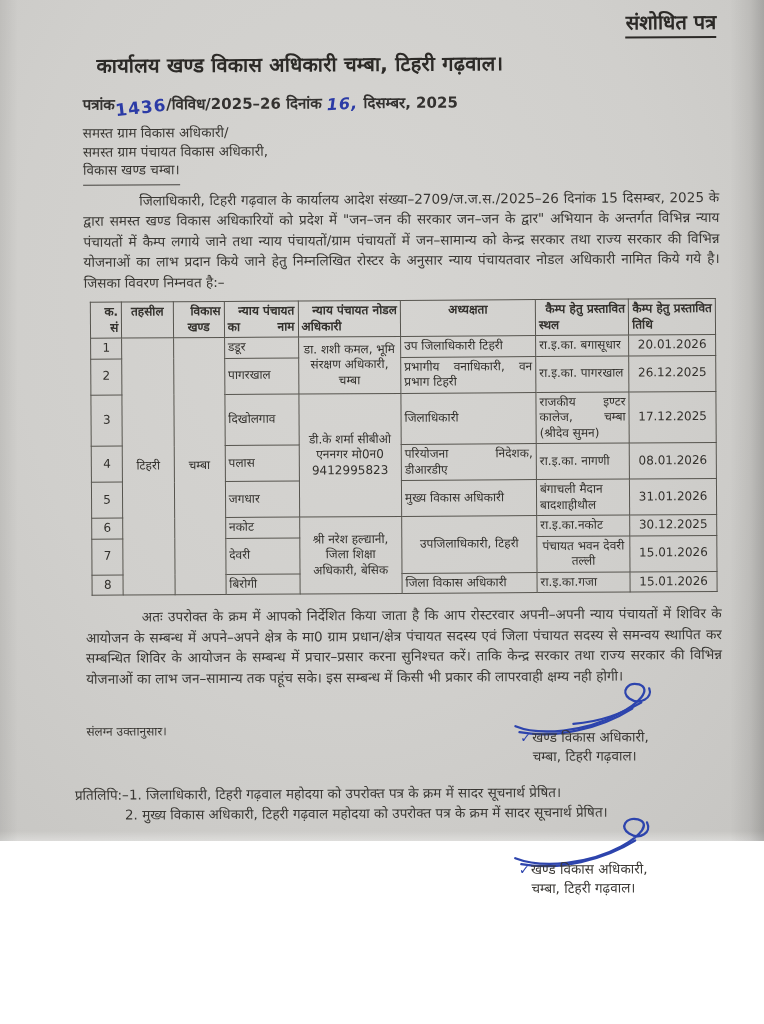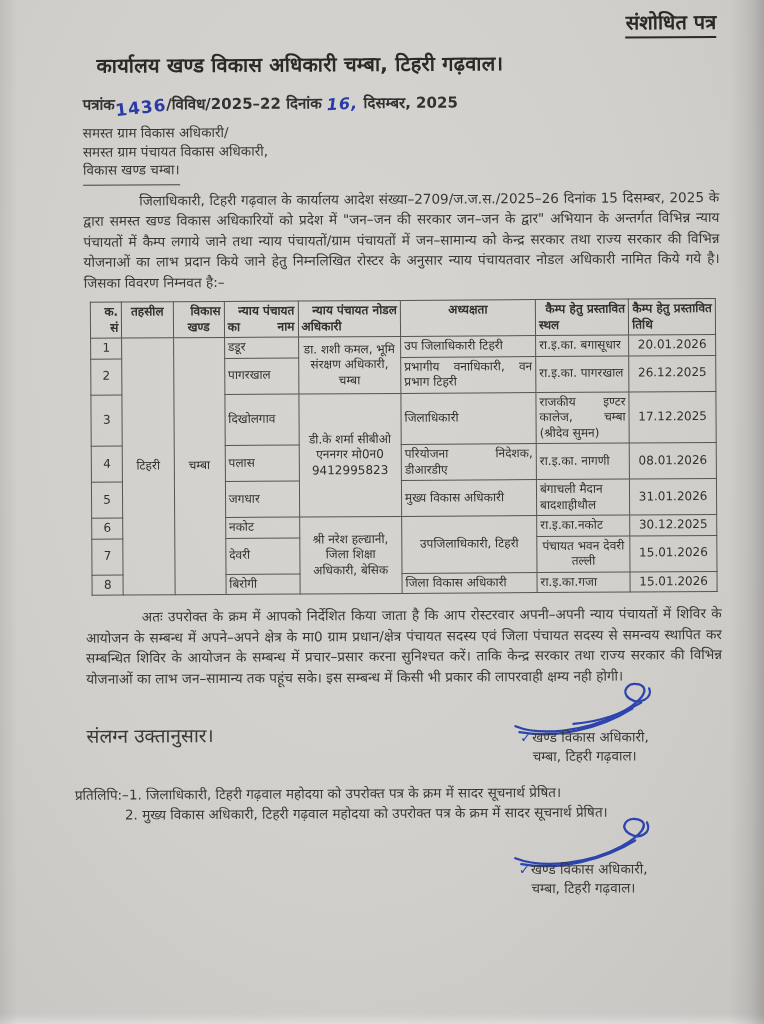"संशोधित पत्र" .photo { height: 1024px -> 841px }
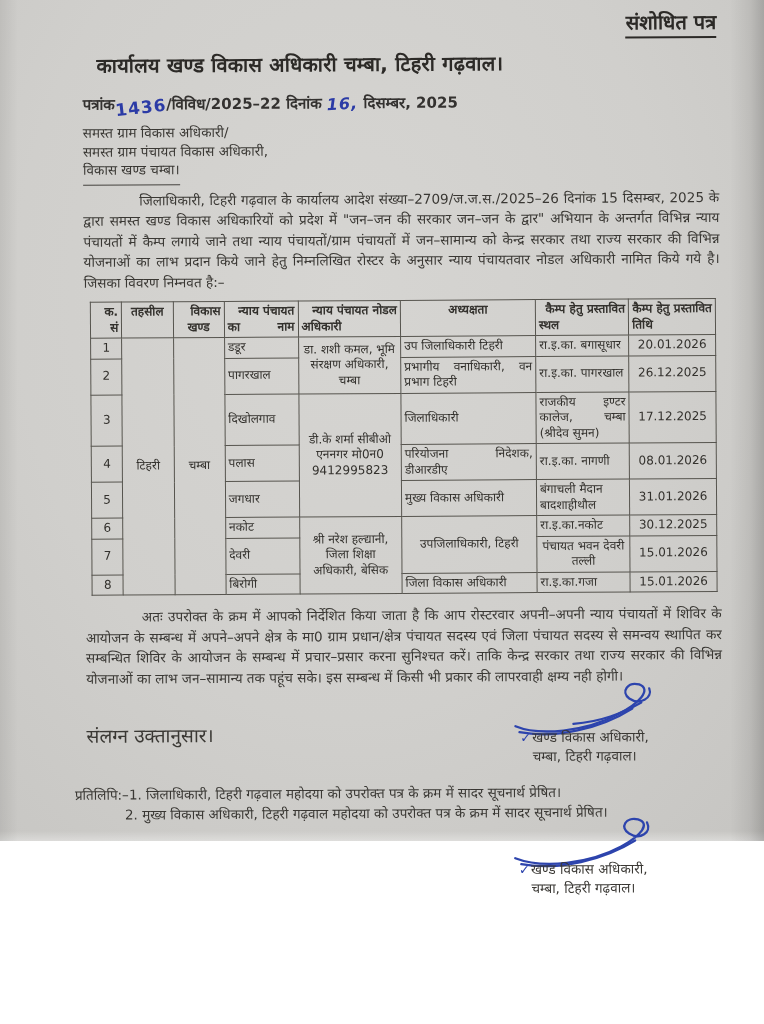"/विविध/2025–22 दिनांक" span { text: 22 -> 26 }
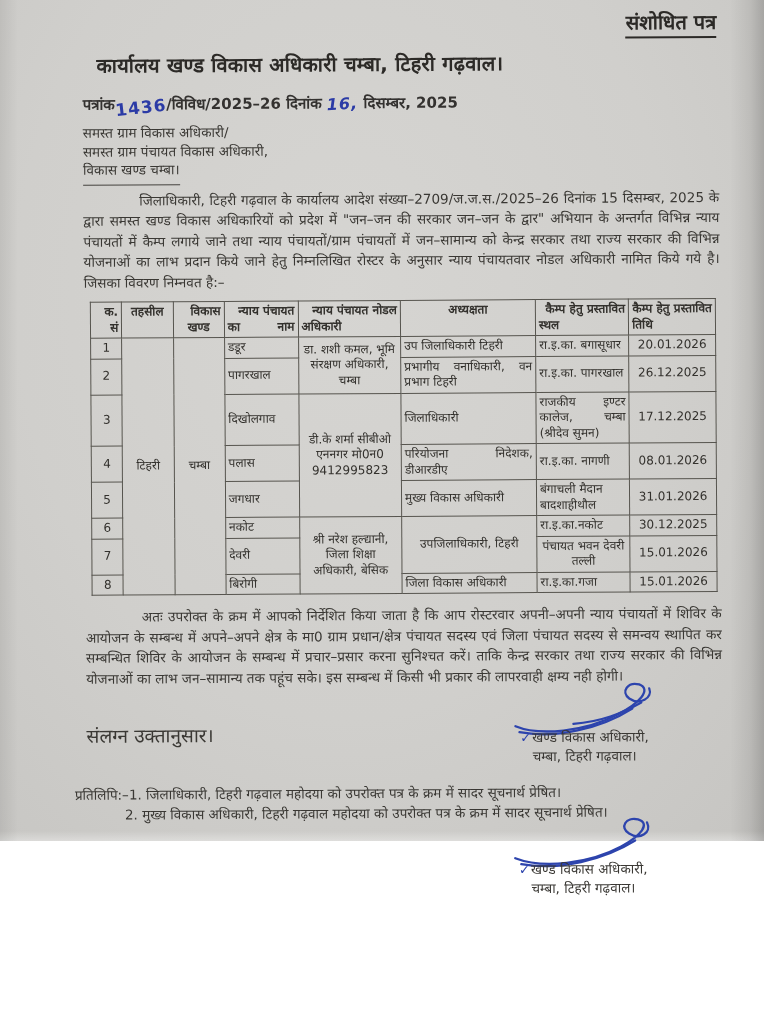"संलग्न उक्तानुसार।" .enclosure { font-size: 19px -> 12px }
